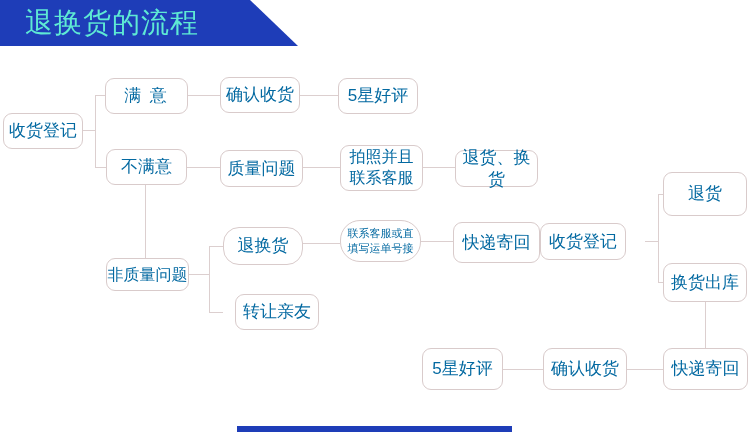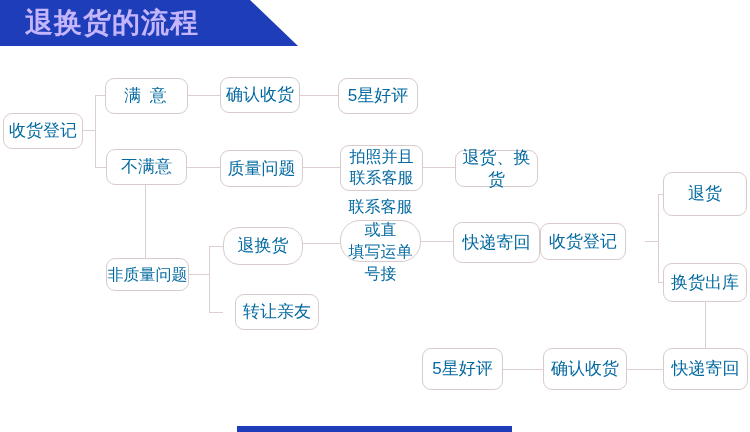"退换货的流程" #banner .title { color: #c4b5fd -> #5eead4; font-weight: bold -> normal }
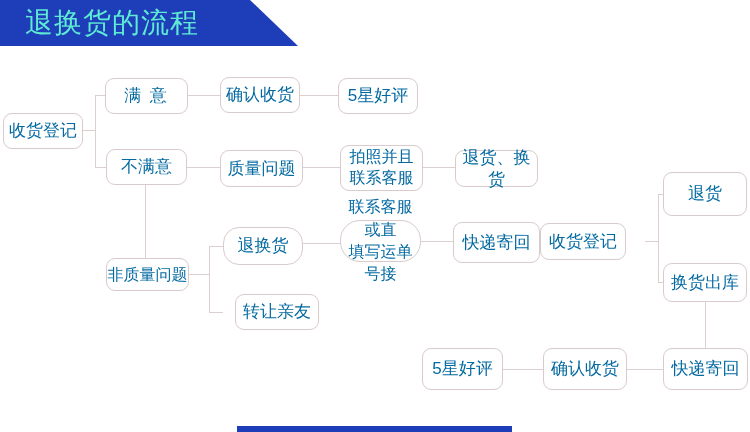"联系客服或直" .node.small { font-size: 16px -> 11px }
